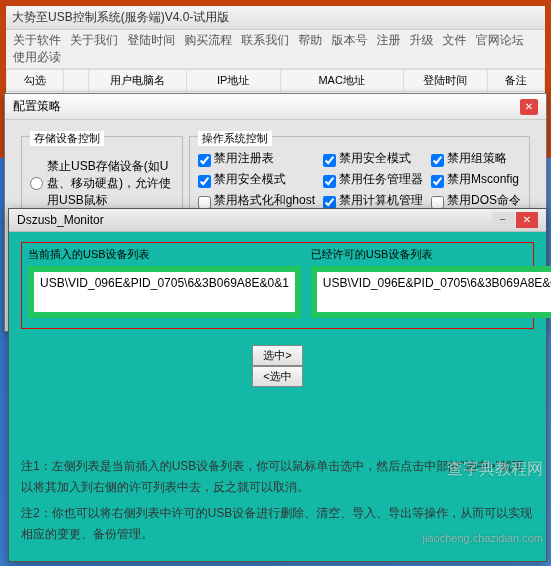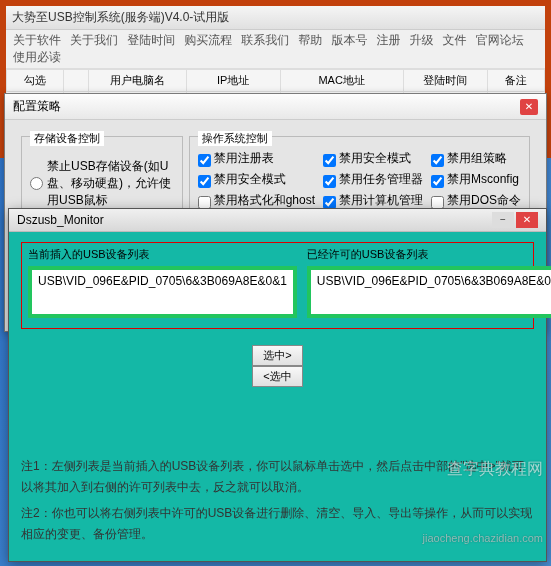"USB\VID_096E&PID_0705\6&3B069A8E&0&1" .list-box { border: 4px solid #22c55e -> 6px solid #22c55e }
